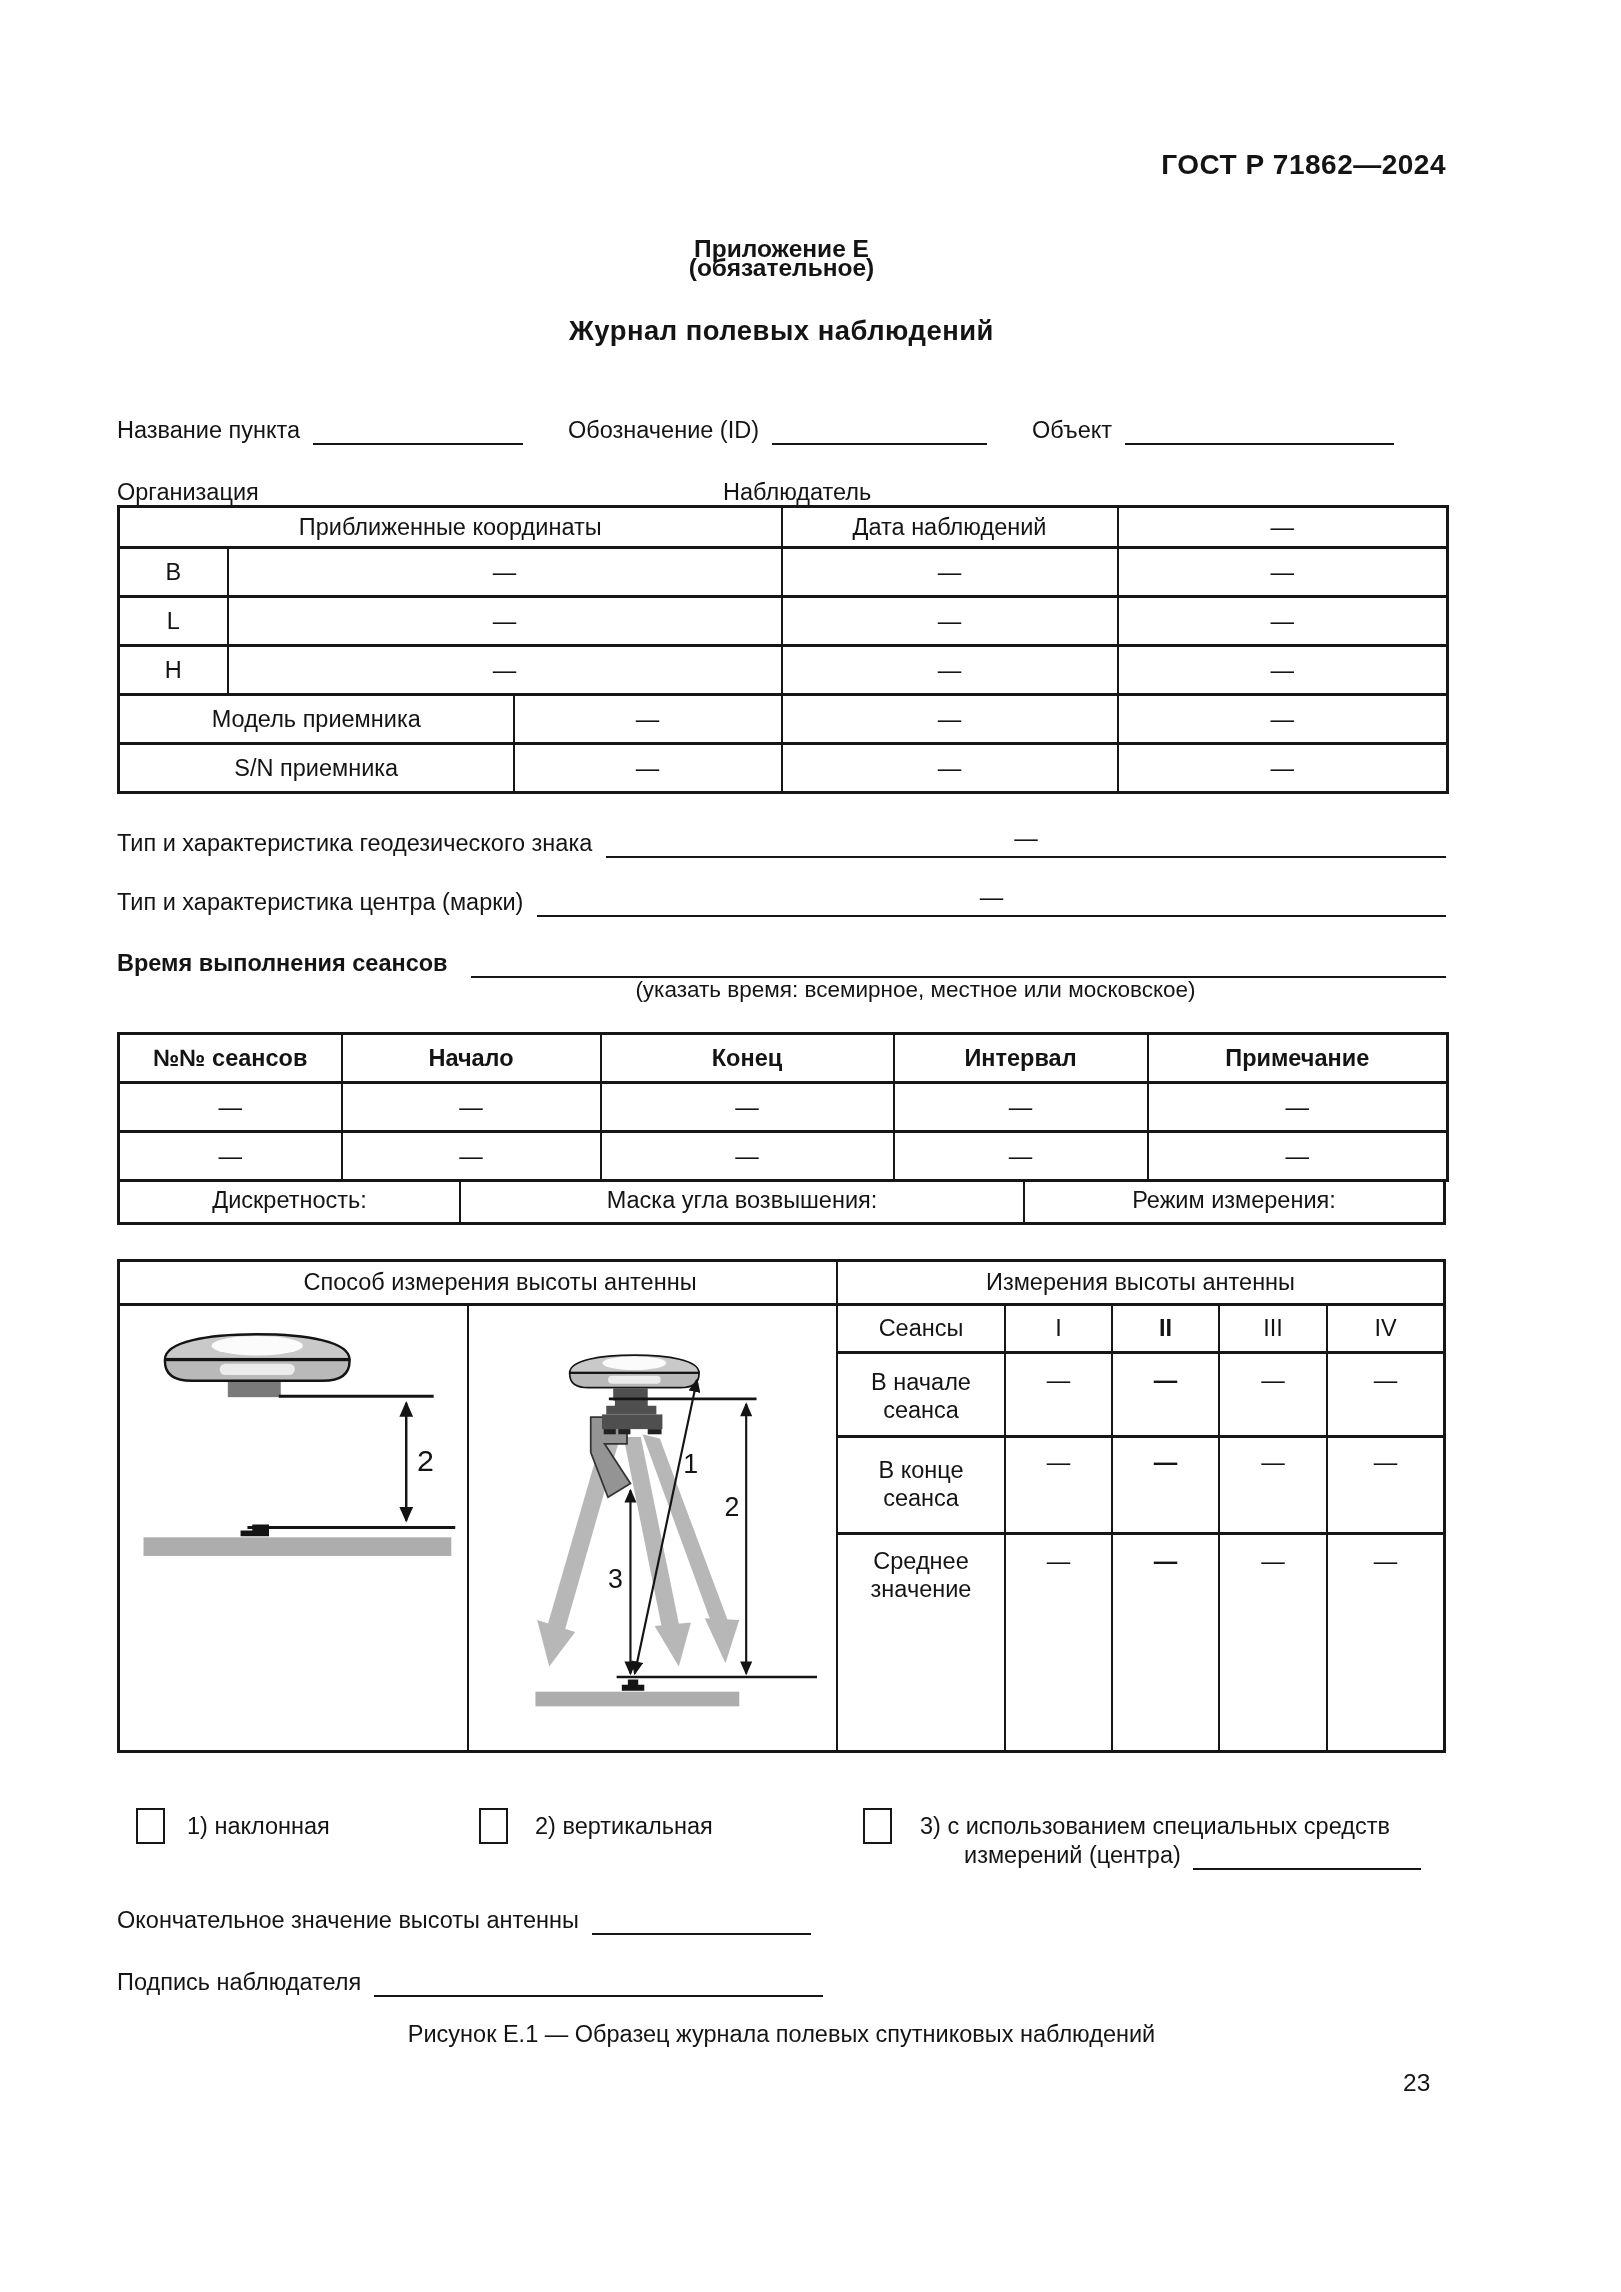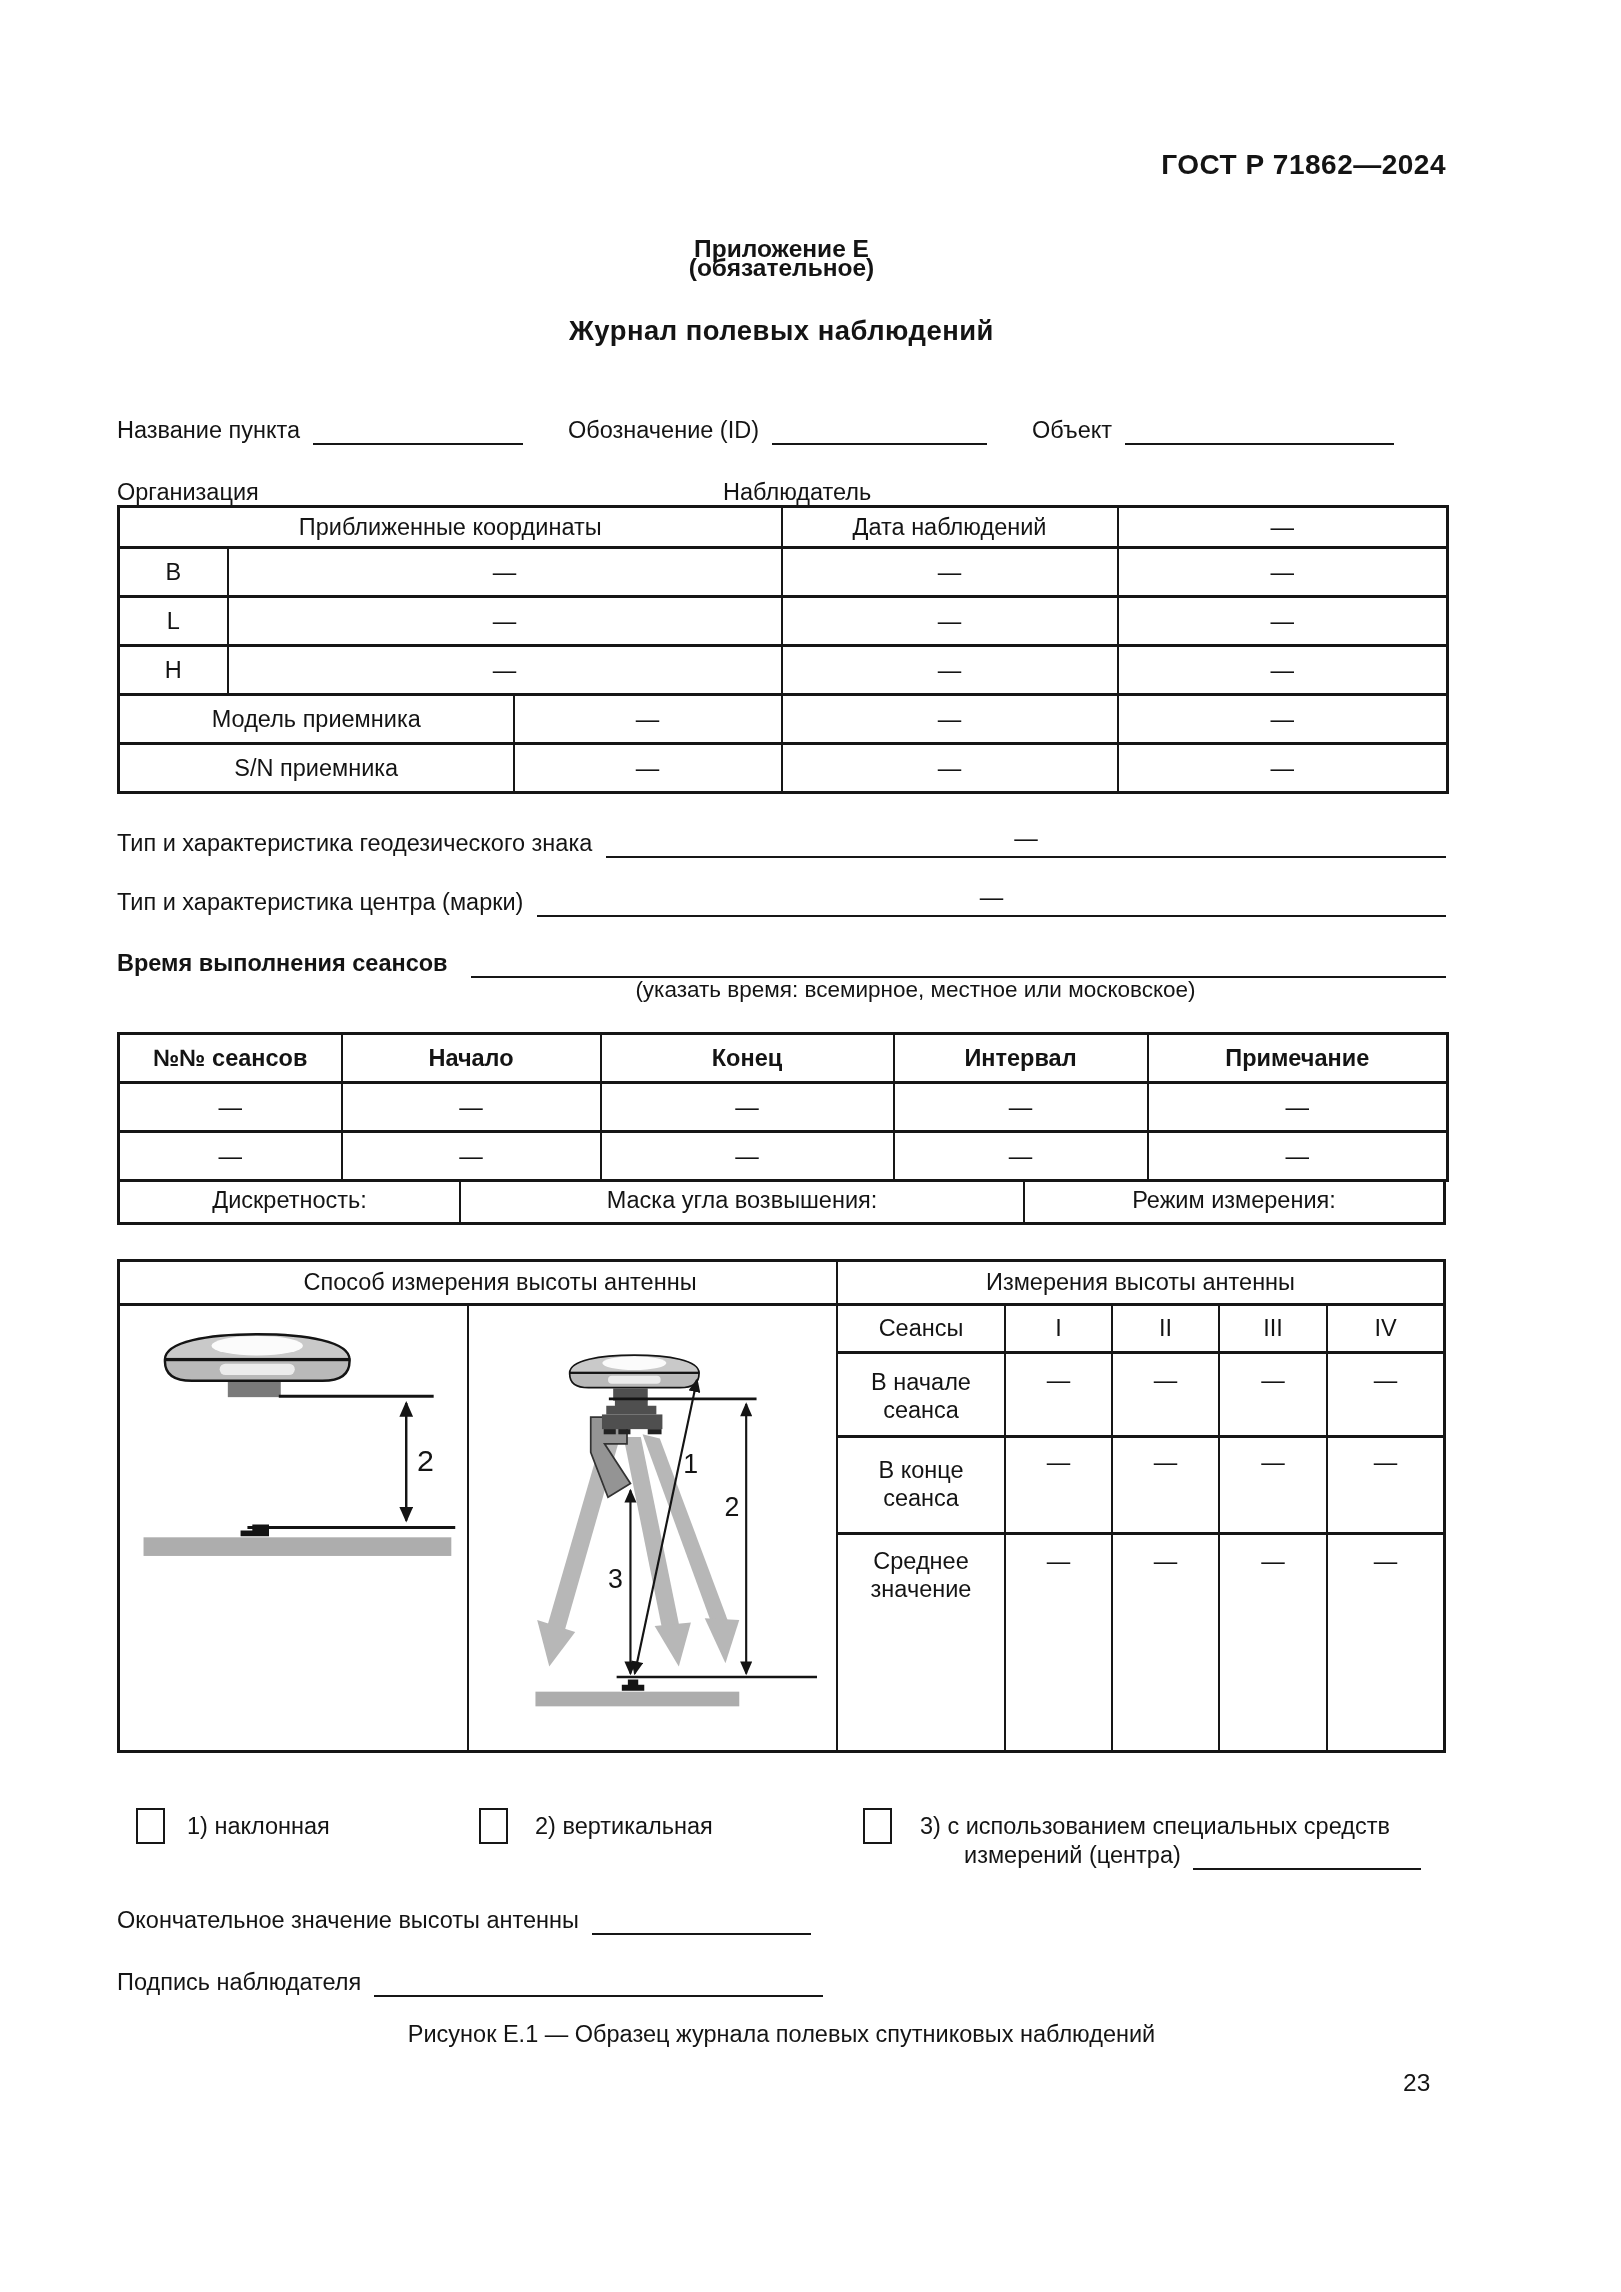"II" .gc5 { font-weight: none -> bold }
